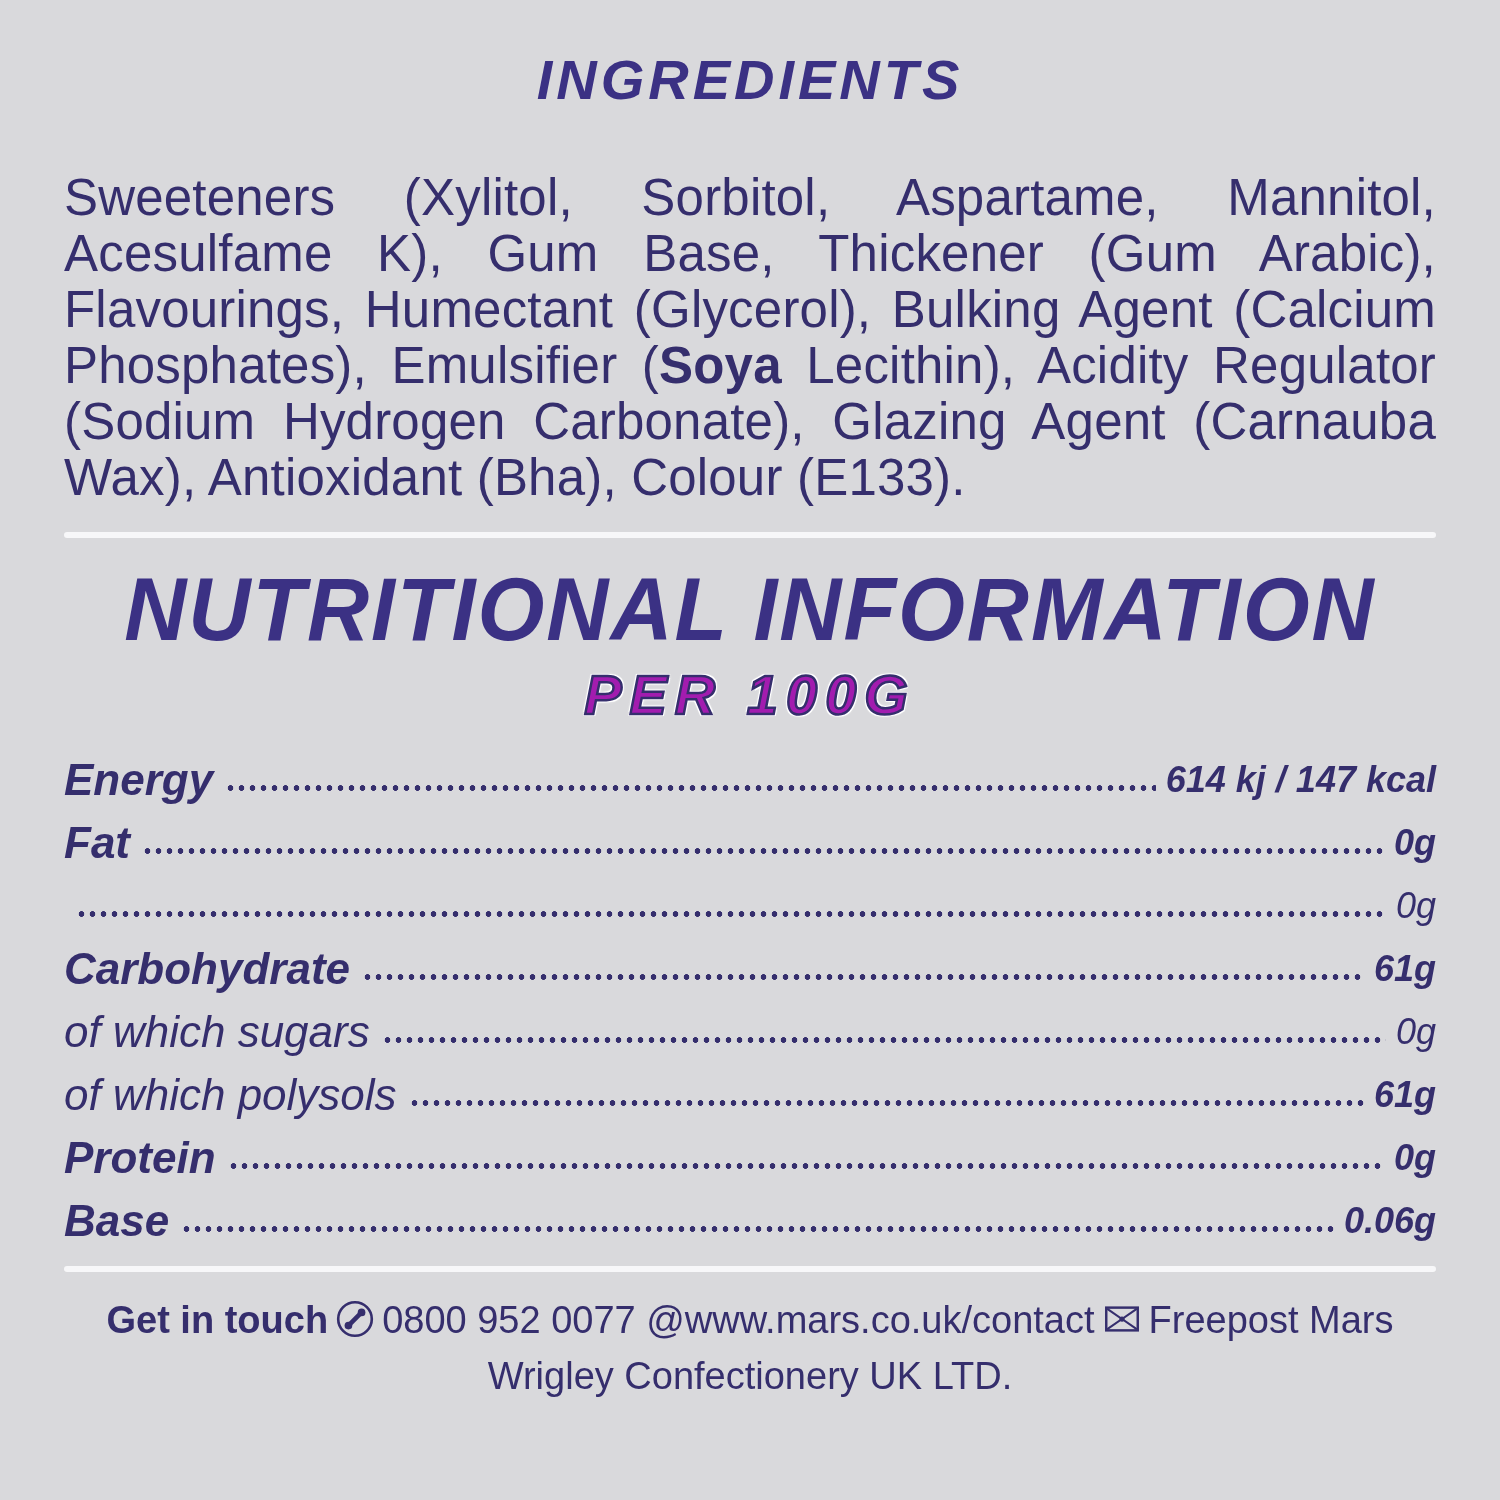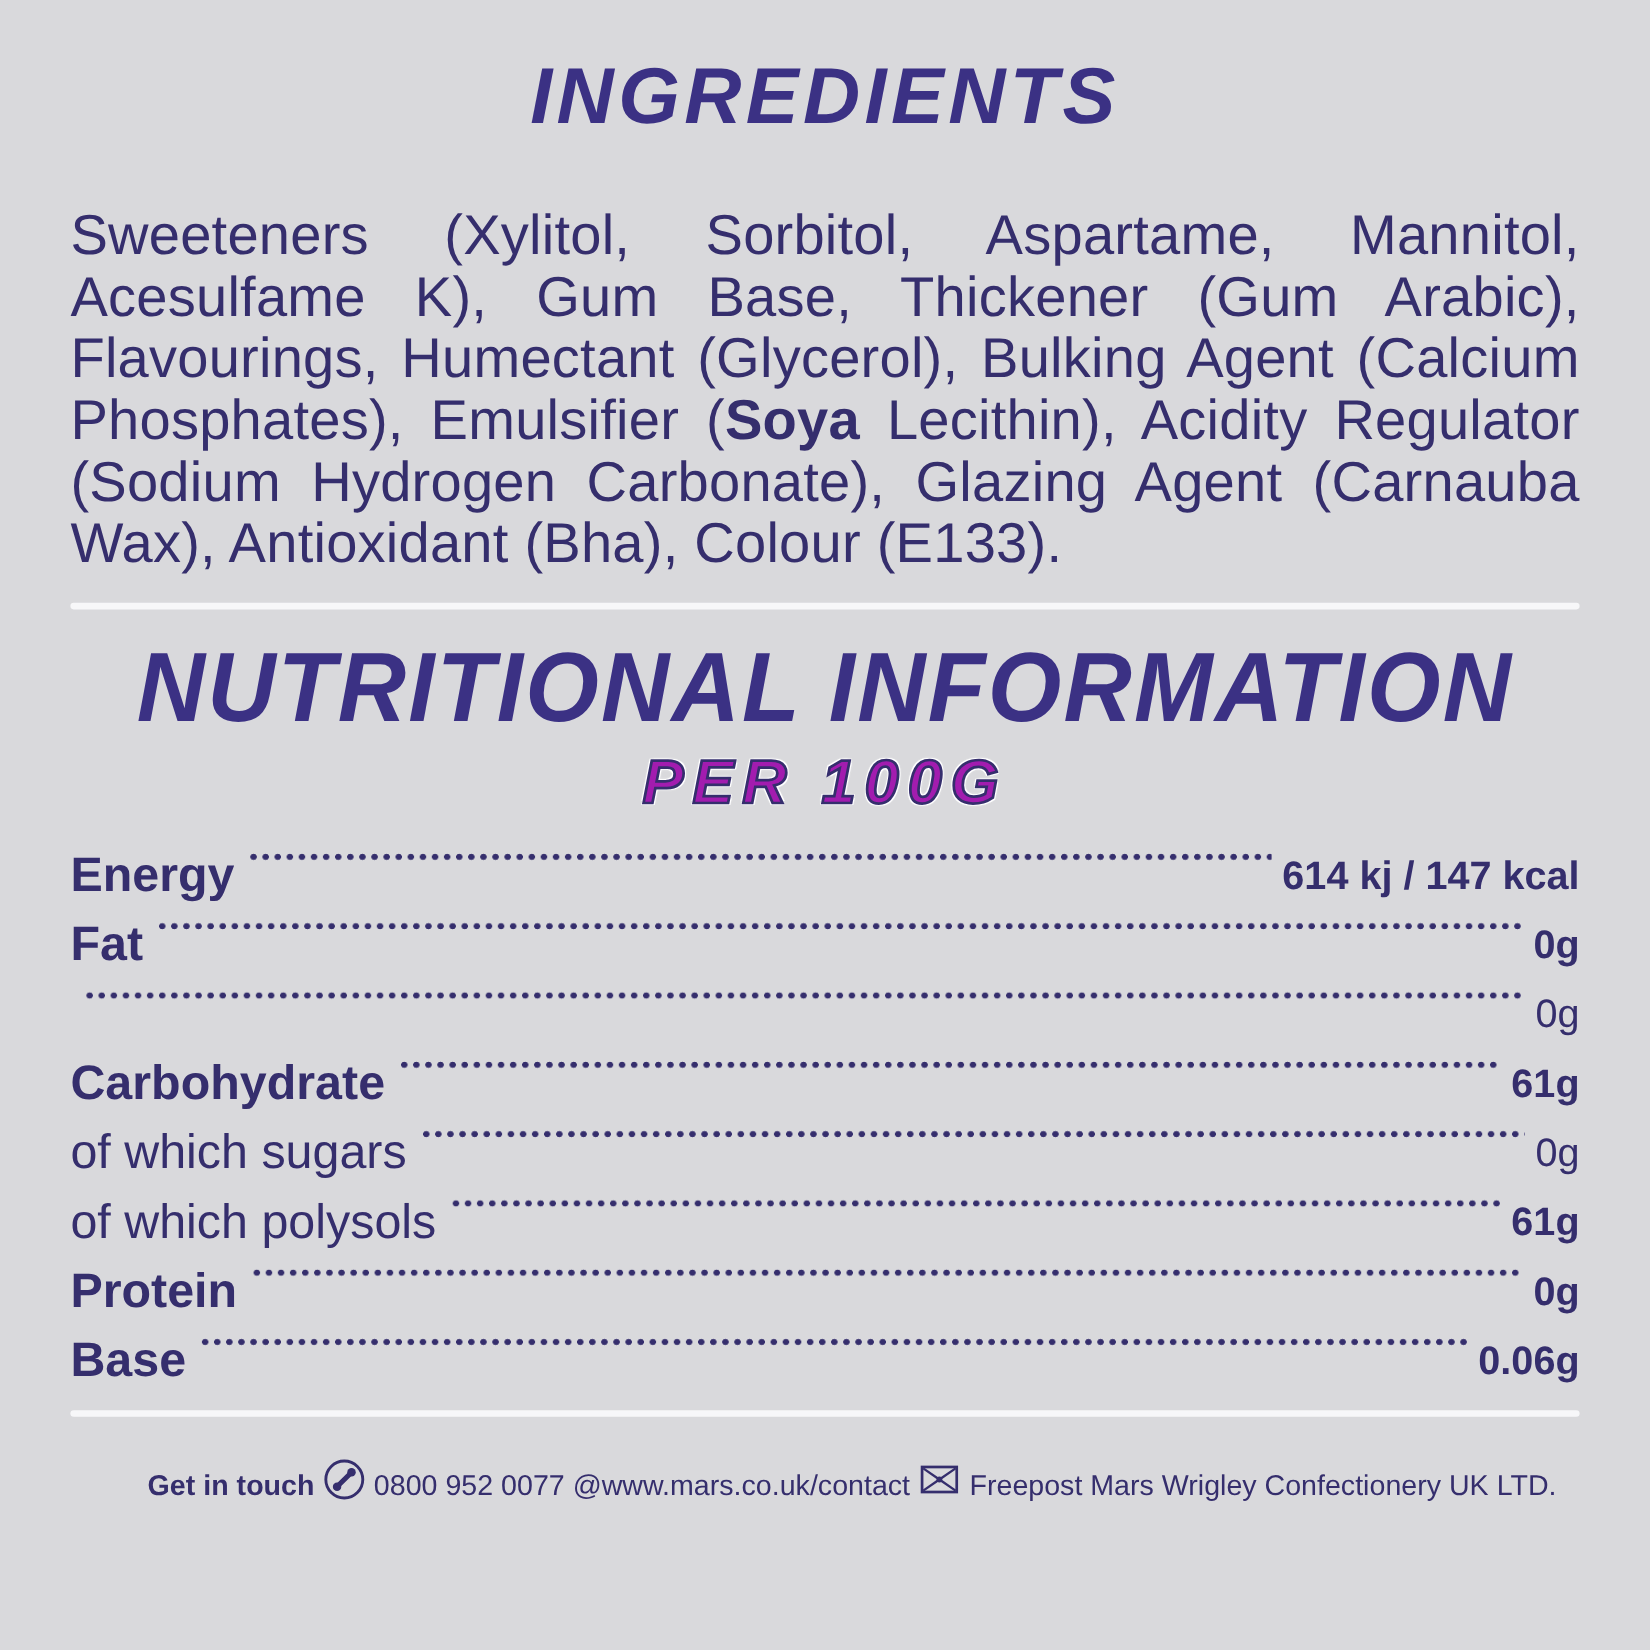"INGREDIENTS" .h-ingredients { font-size: 72px -> 56px }
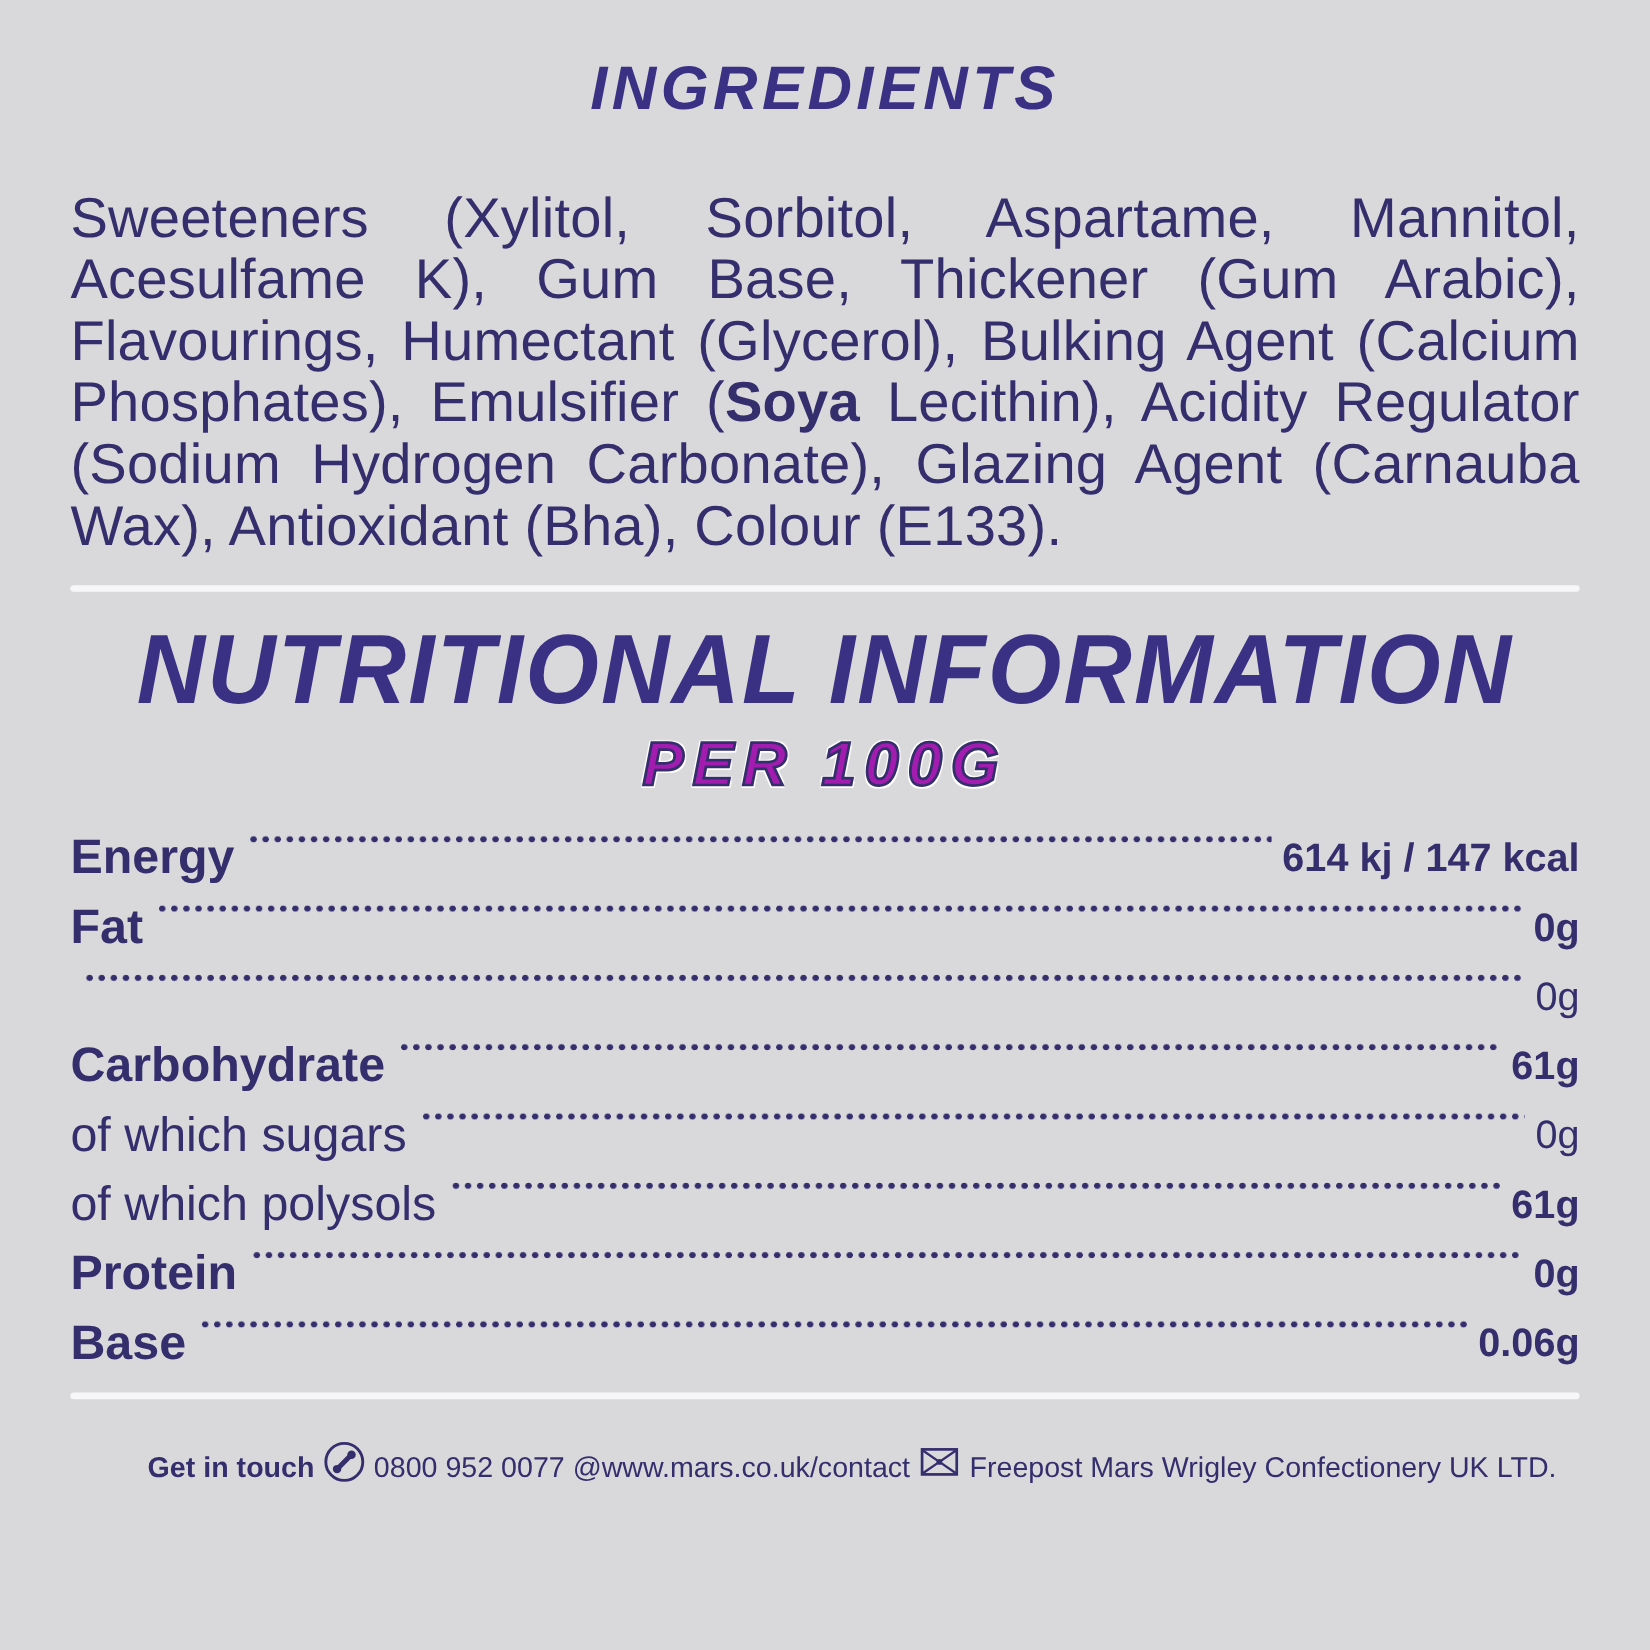"Energy" .nut-row { align-items: none -> flex-end; font-style: none -> italic }
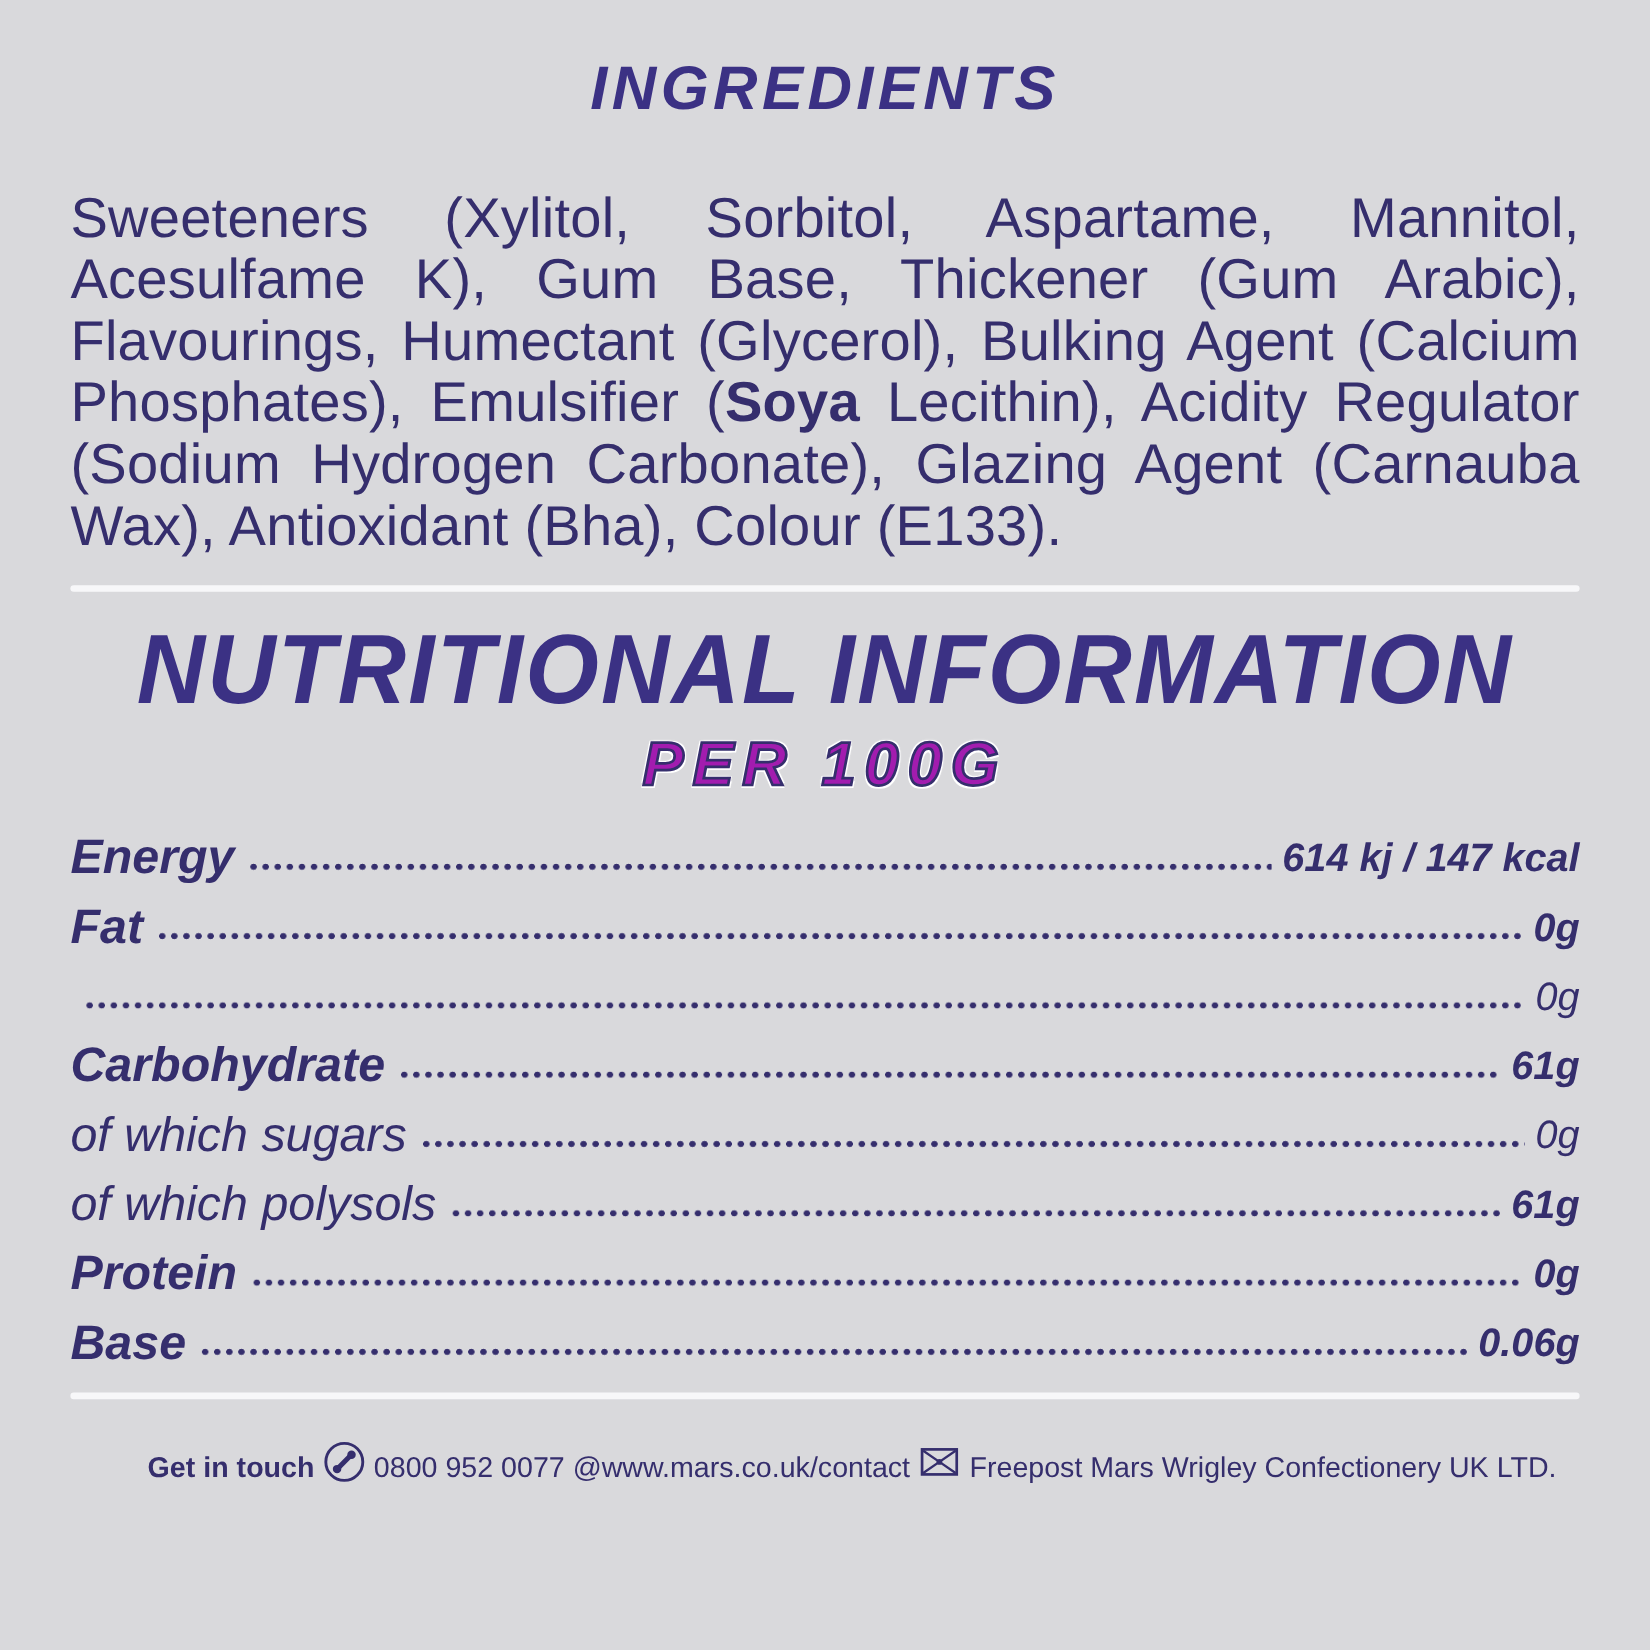"Get in touch 0800 952" .footer { font-size: 26px -> 38px; margin-top: 34px -> 20px; text-align: right -> center }
